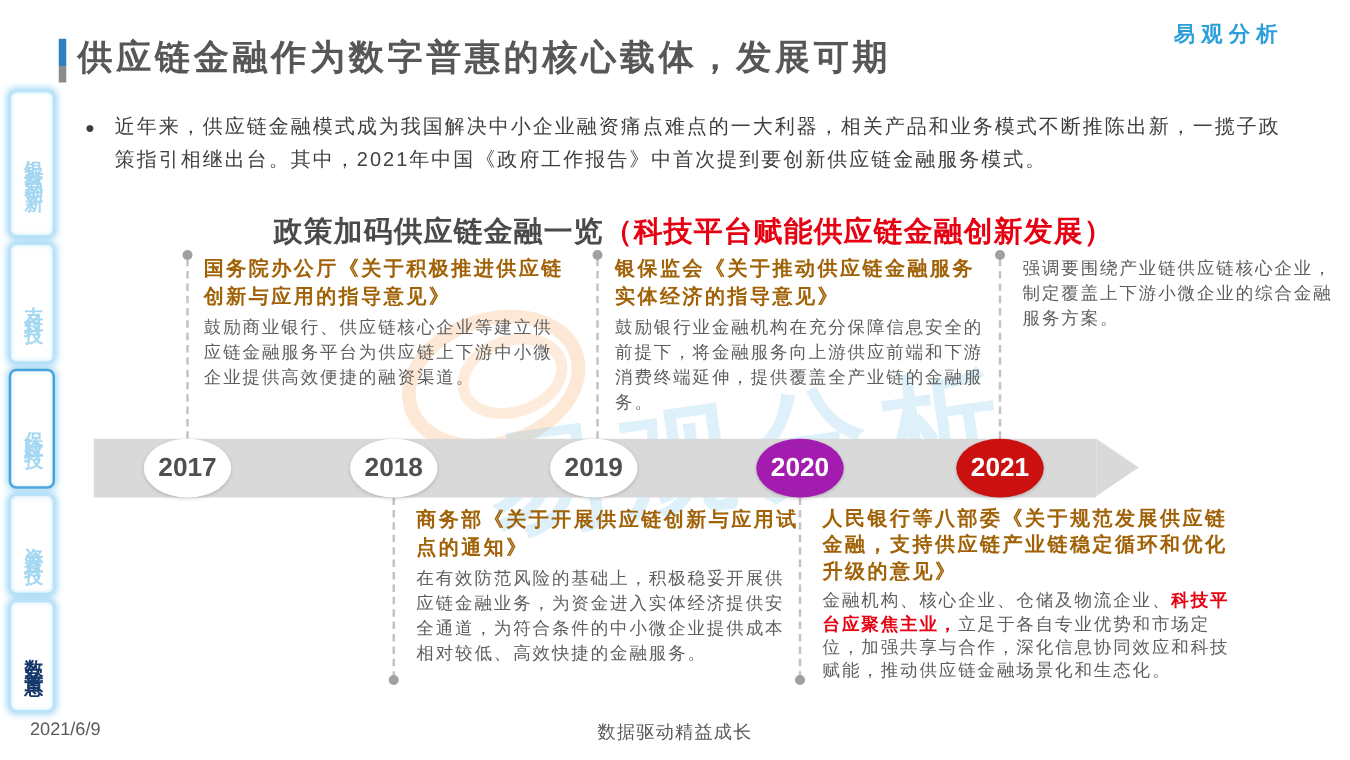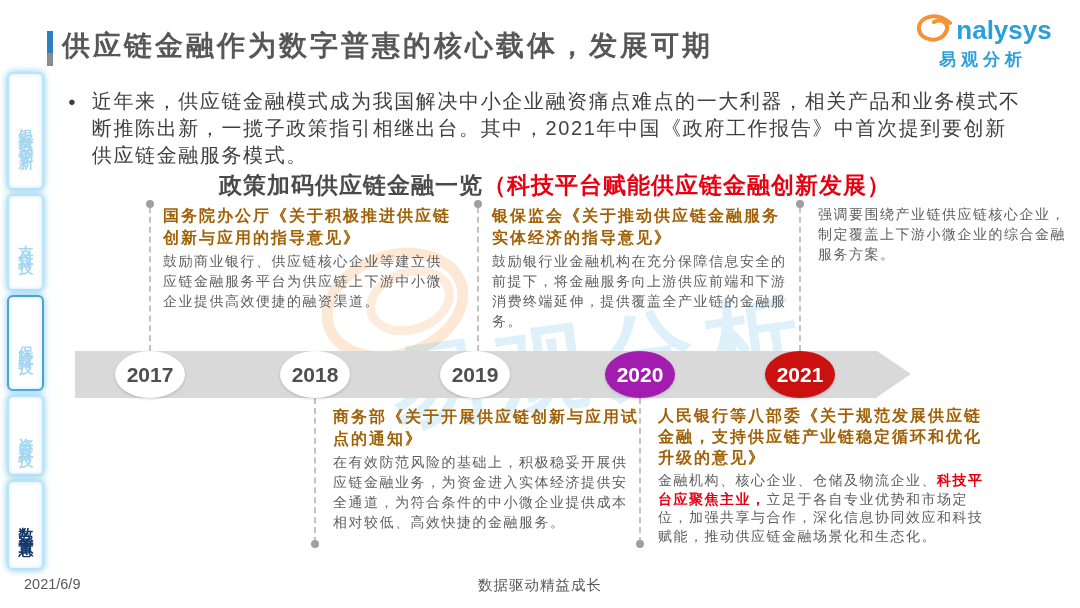"nalysys" div.logo-en { html: <div> <span> <svg> <path></path> </svg> </span> <span>nalysys</span> </div> -> none }
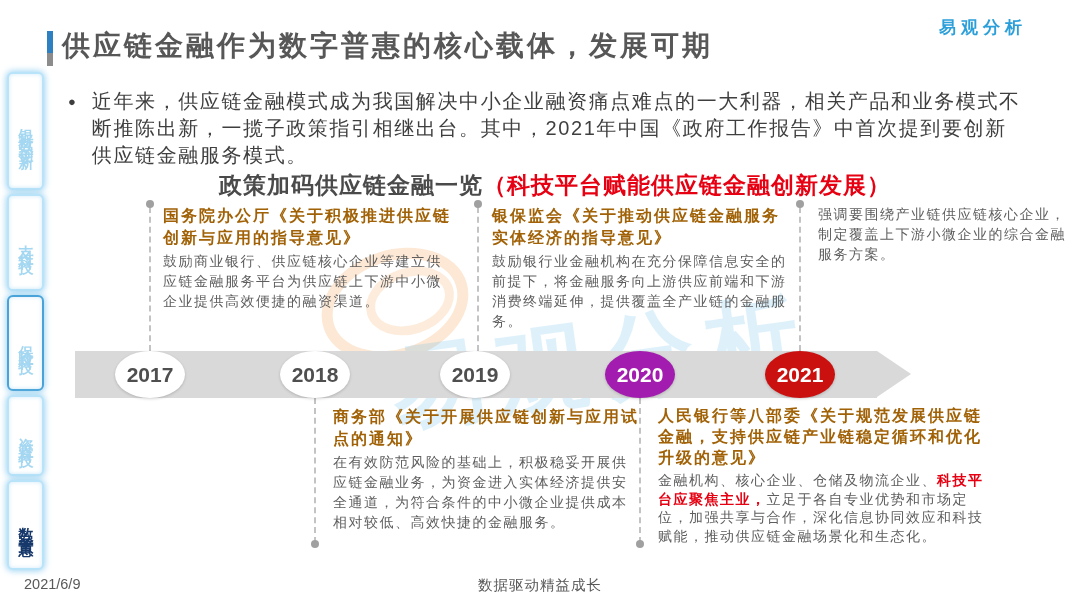"近年来，供应链金融模式成为我国解决中小企业融资痛点难点的一大利器，相关产品和业务" .intro-text { font-size: 20px -> 16px }
